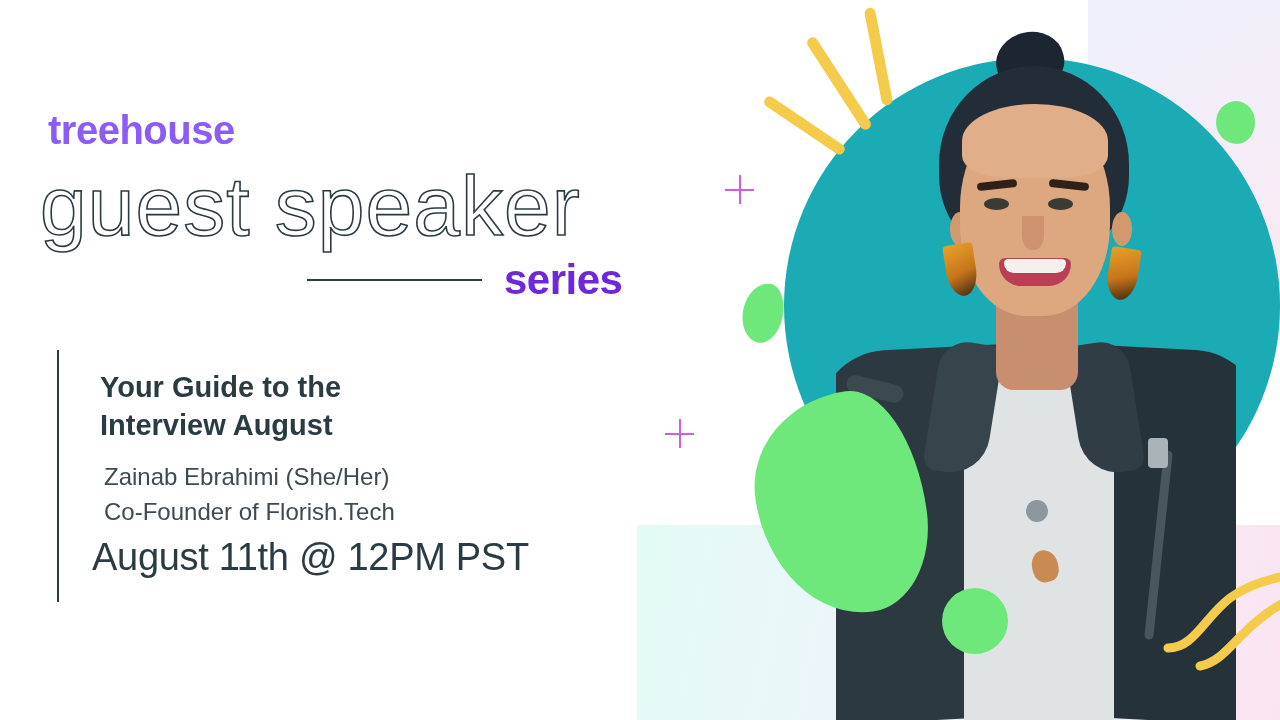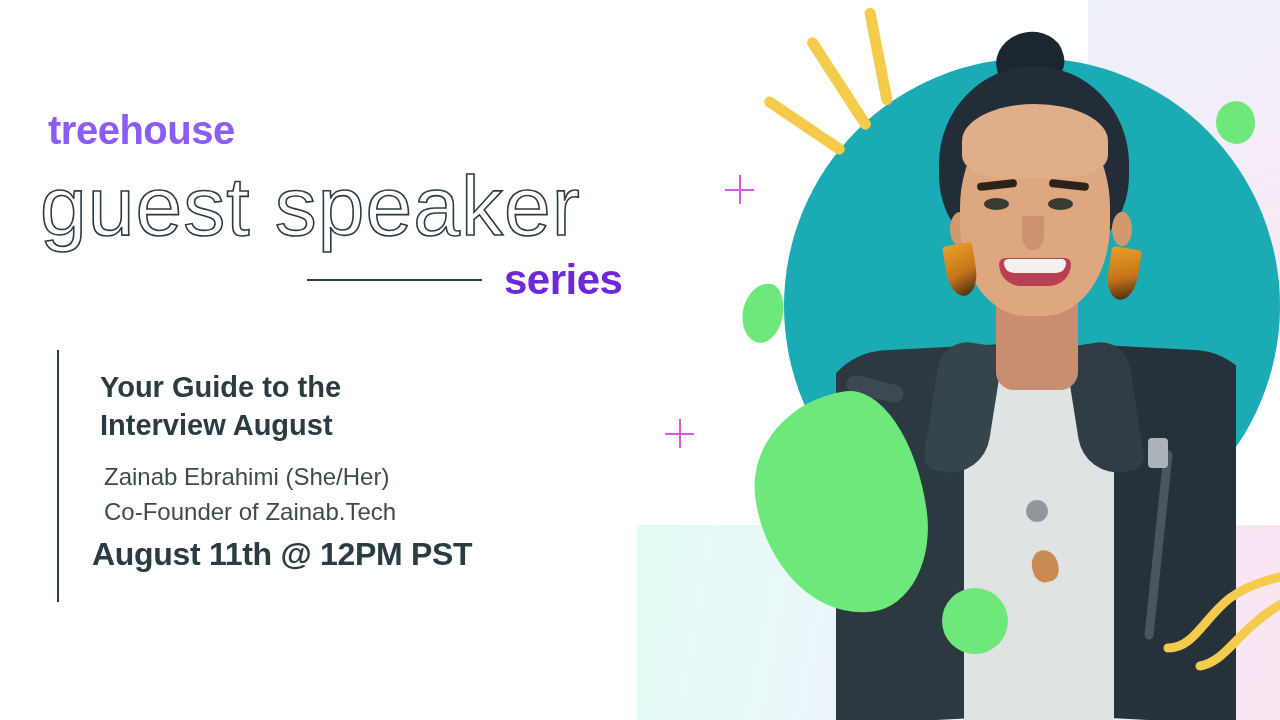"Co-Founder of Zainab.Tech" div { text: Zainab.Tech -> Florish.Tech }
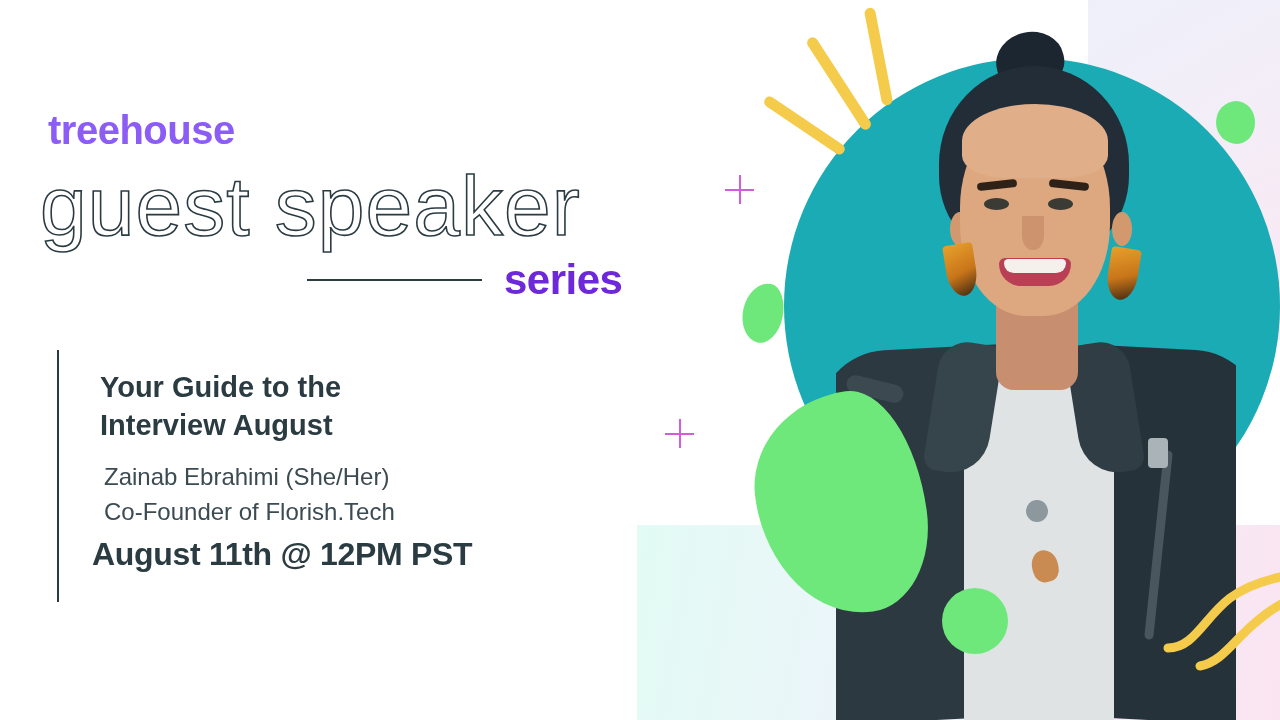"August 11th @ 12PM PST" .datetime { font-size: 32px -> 38px; font-weight: 700 -> 400 }
